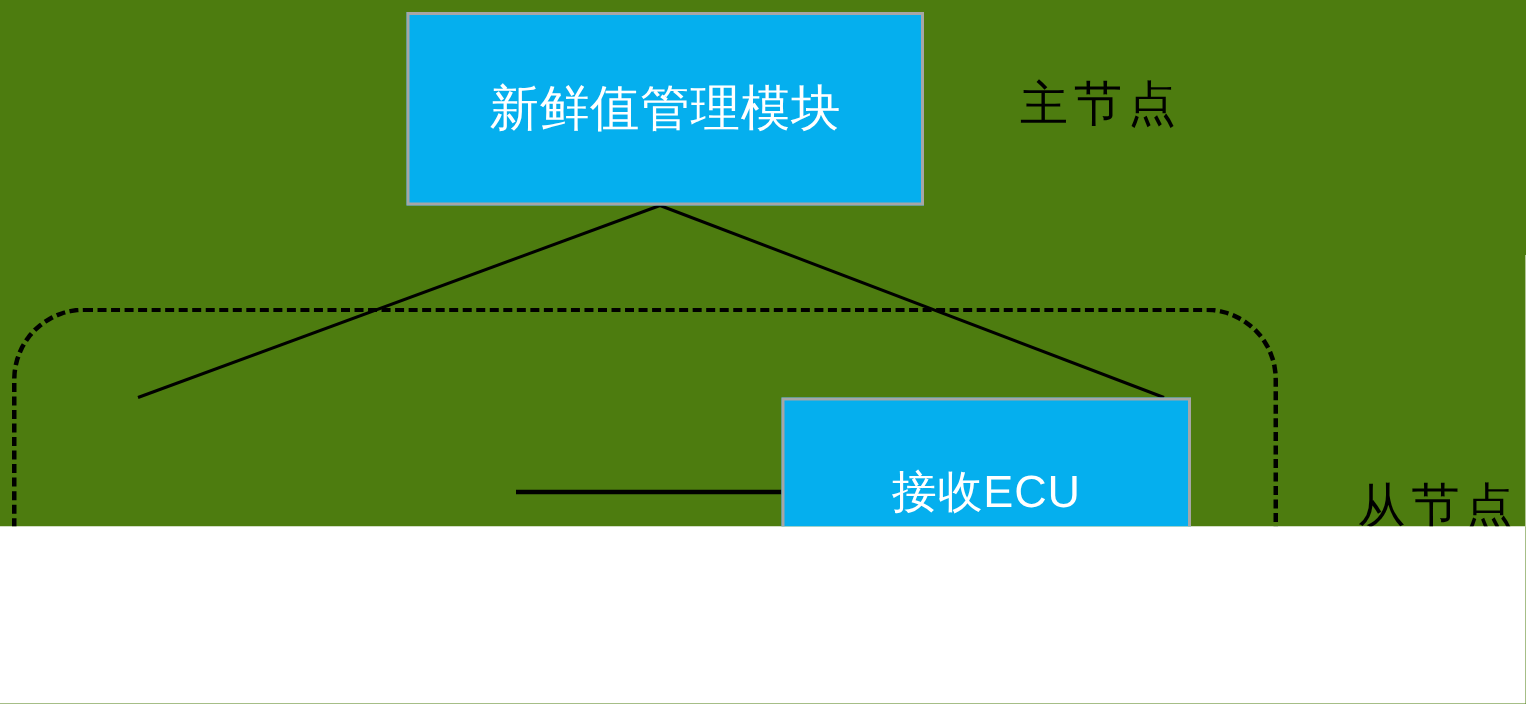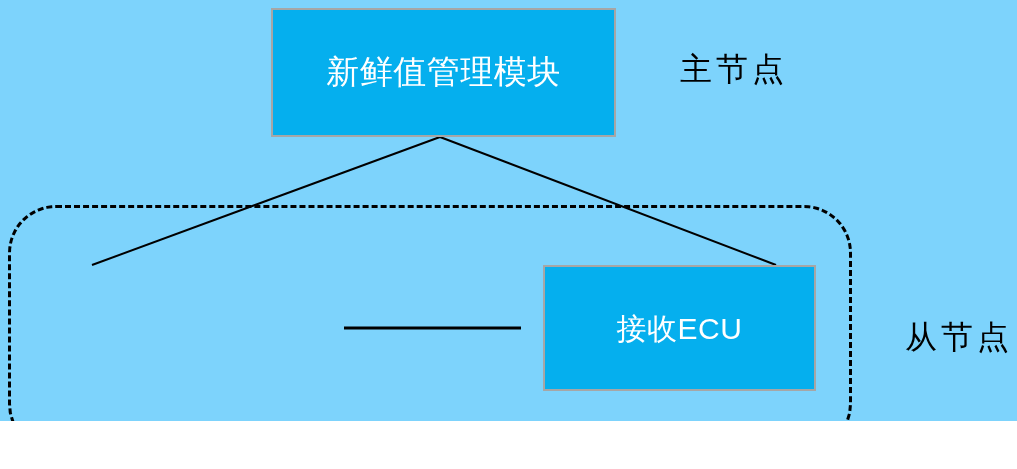"新鲜值管理模块" #canvas { background: #7dd3fc -> #4d7c0f; height: 421px -> 351px }
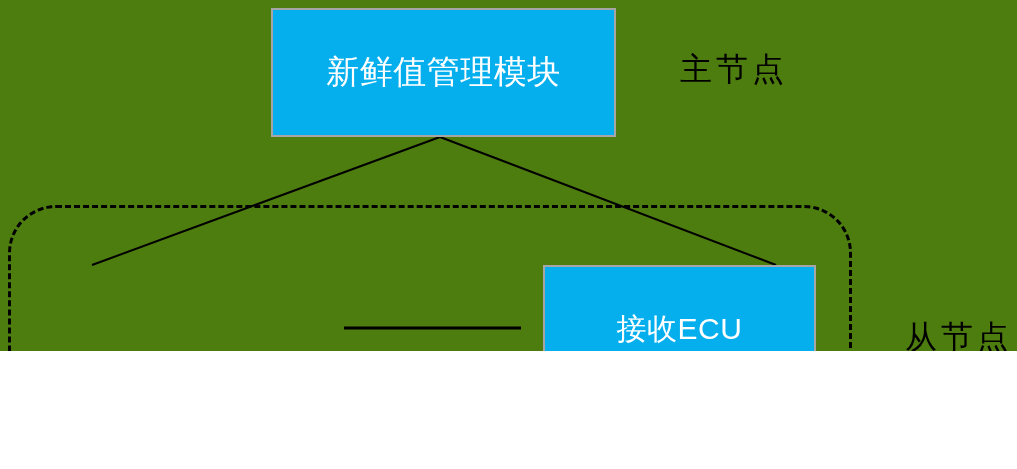"接收ECU" #node-receiver { margin-left: 22px -> none }
